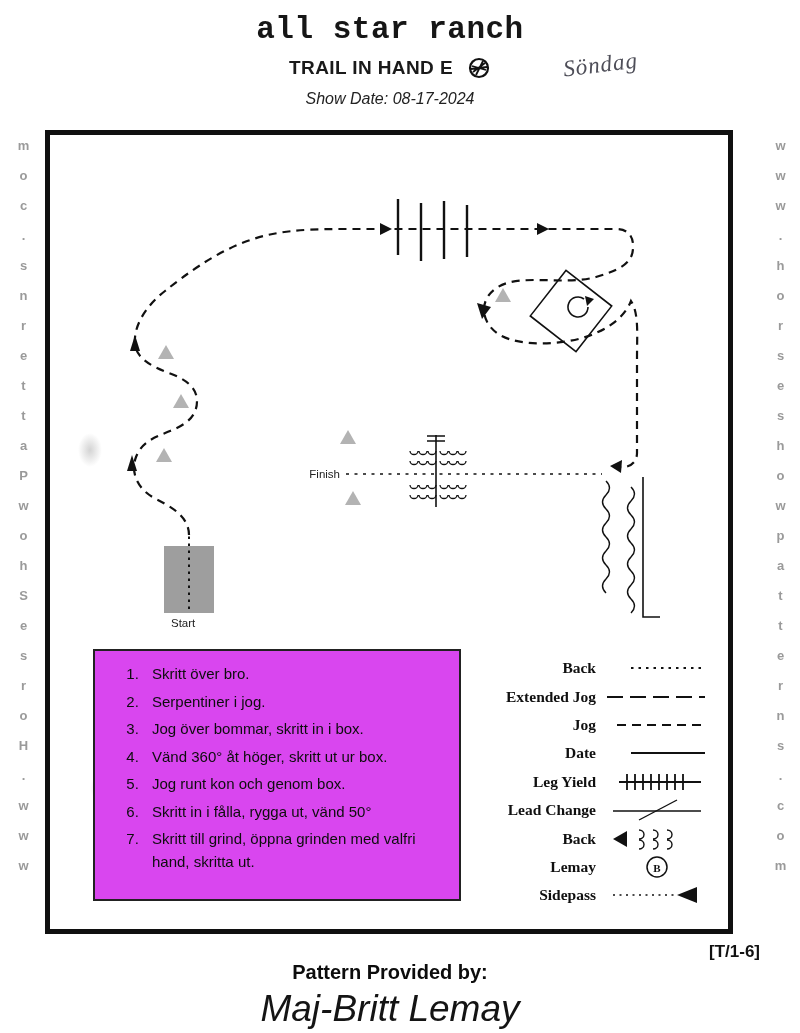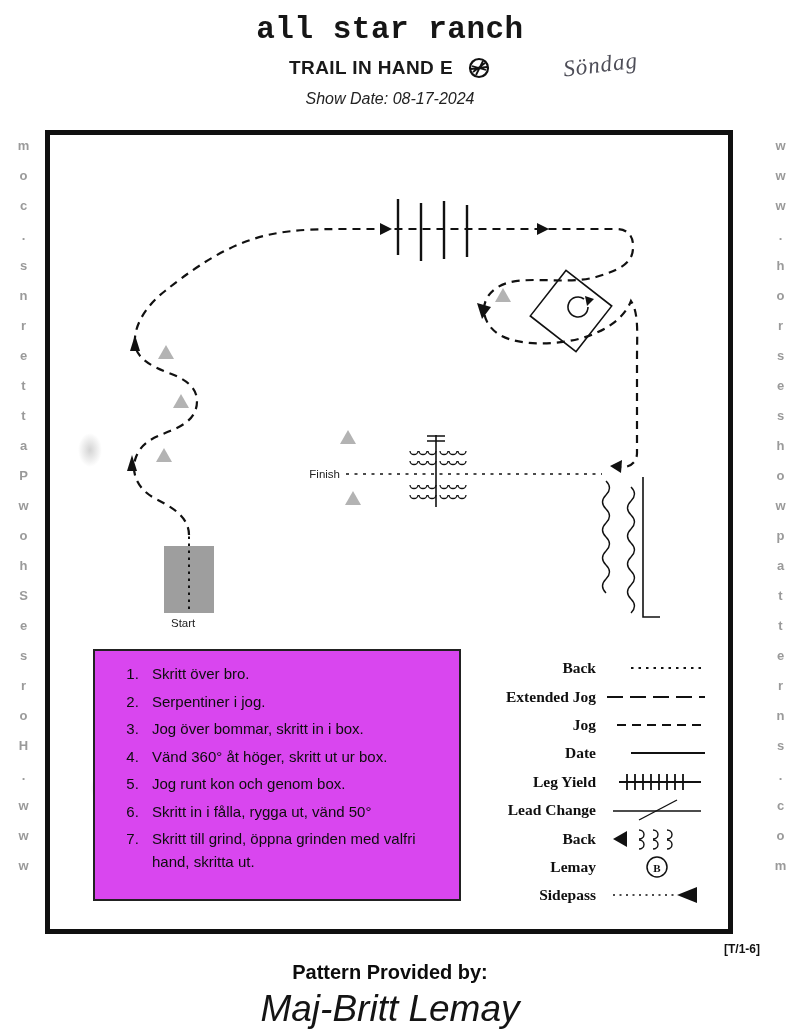"[T/1-6]" .t-code { font-size: 12px -> 17px }
